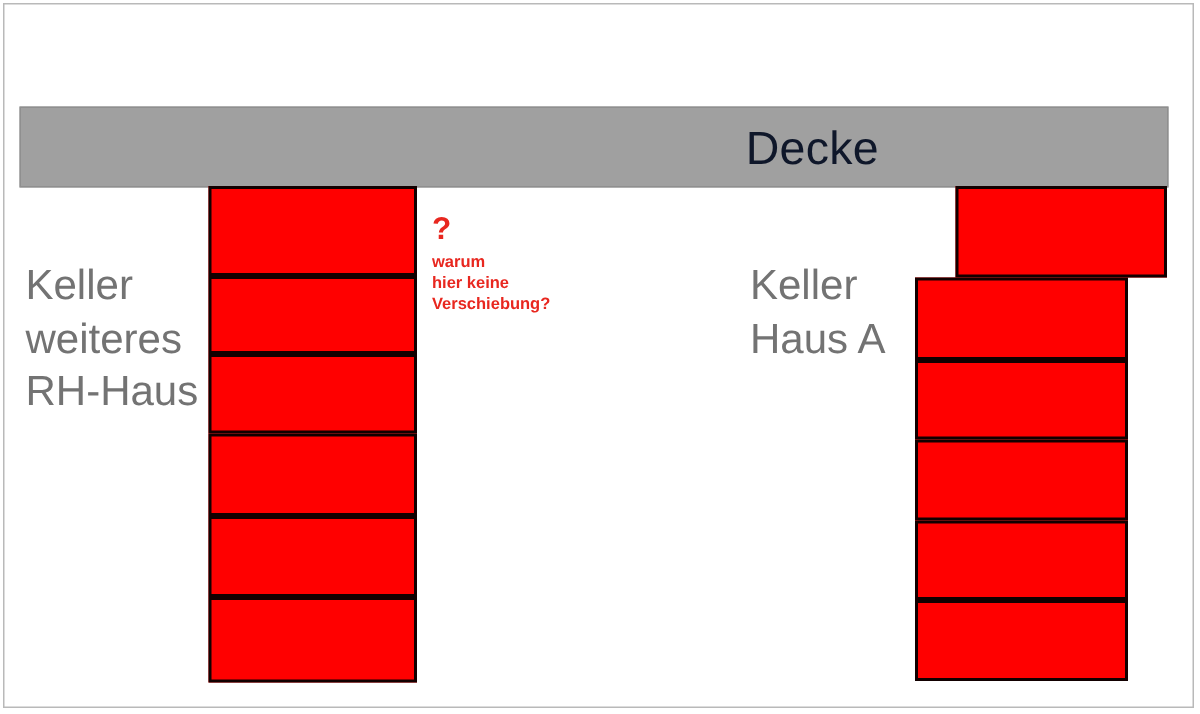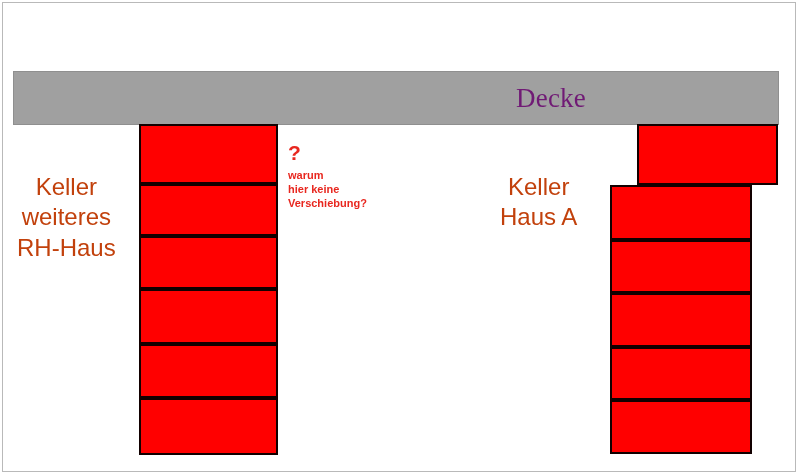"Decke" .ceiling-label { color: #701a75 -> #0f172a; font-family: Liberation Serif, serif -> none; font-size: 27px -> 31px }
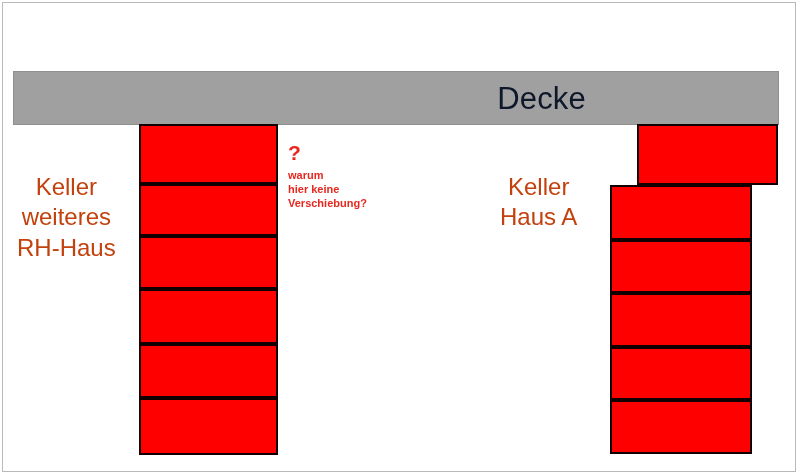"Keller" .caption { color: #c2410c -> #737373; font-size: 24px -> 28px; text-align: center -> none }
